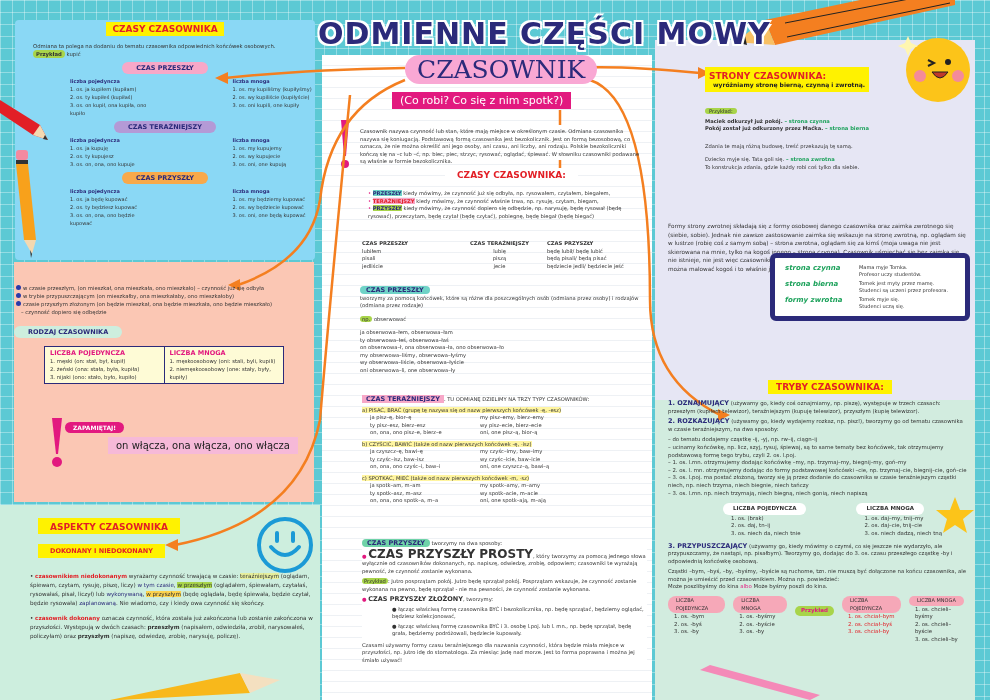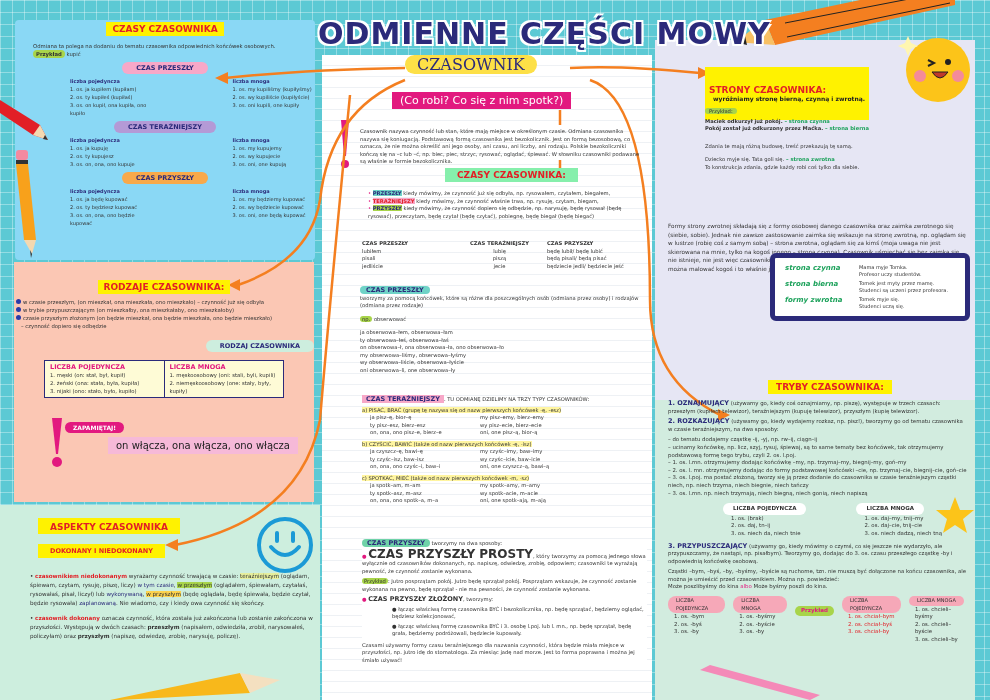"CZASOWNIK" #cz-title { background: #fde047 -> #f9a8d4; font-size: 16px -> 25px }
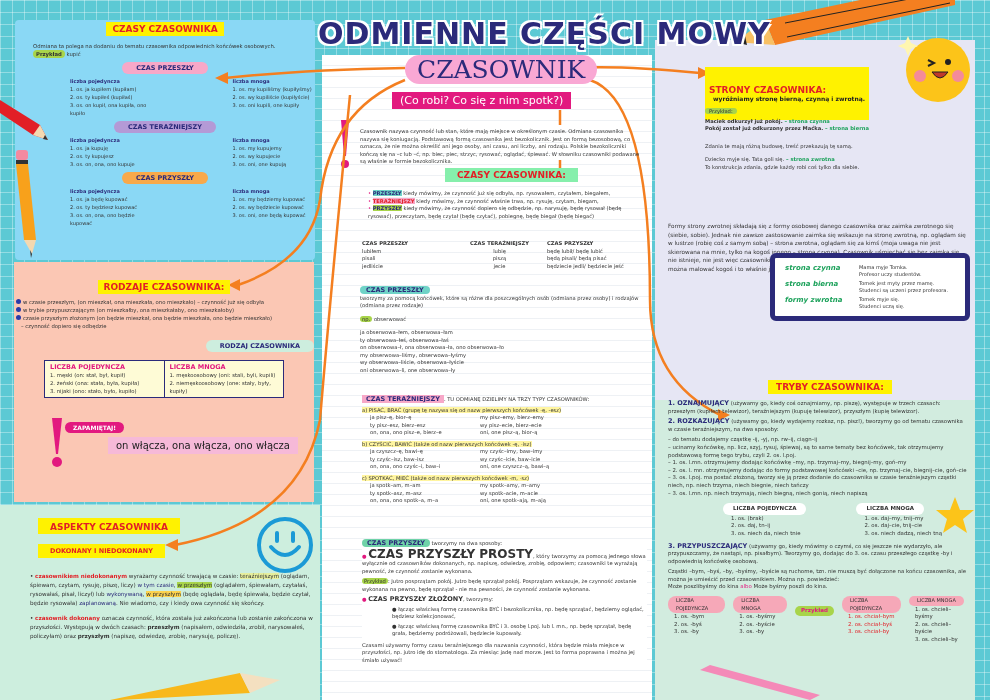"STRONY CZASOWNIKA:" div.abs { padding: 18px 4px -> 4px 4px }
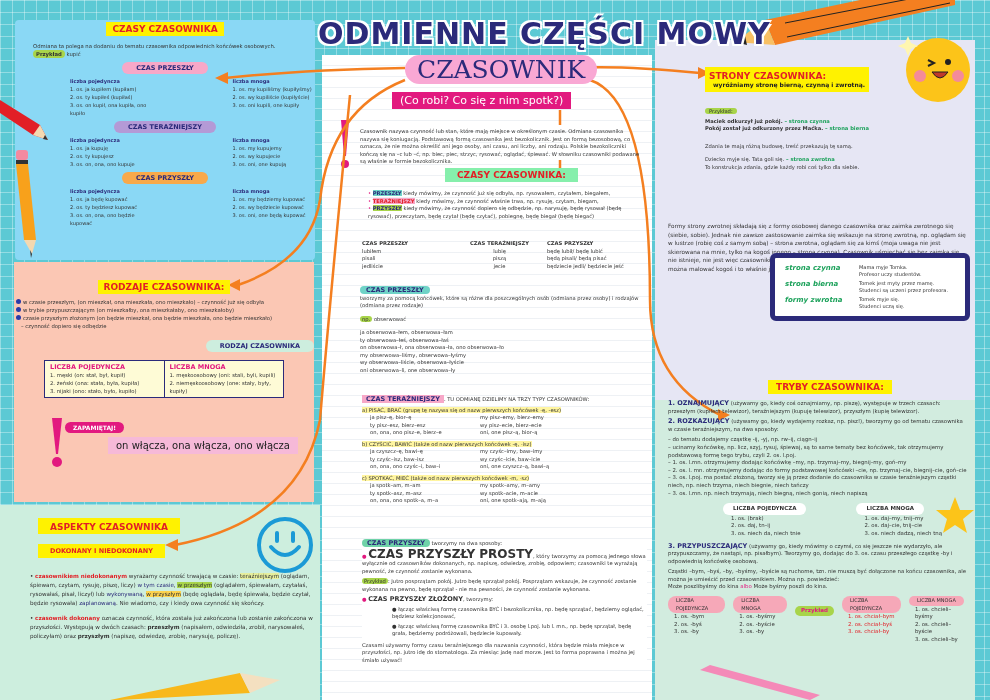"CZASY CZASOWNIKA:" div.abs { background: #86efac -> #ffffff }
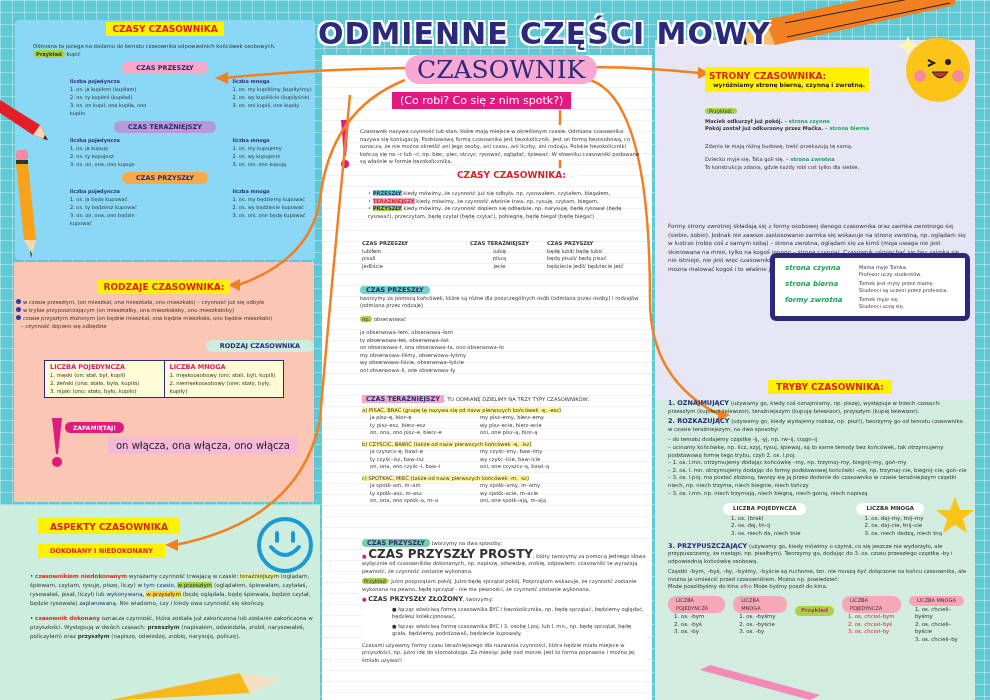"RODZAJE CZASOWNIKA:" div { html: <div><span>RODZAJE CZASOWNIKA:</span></div> -> none }
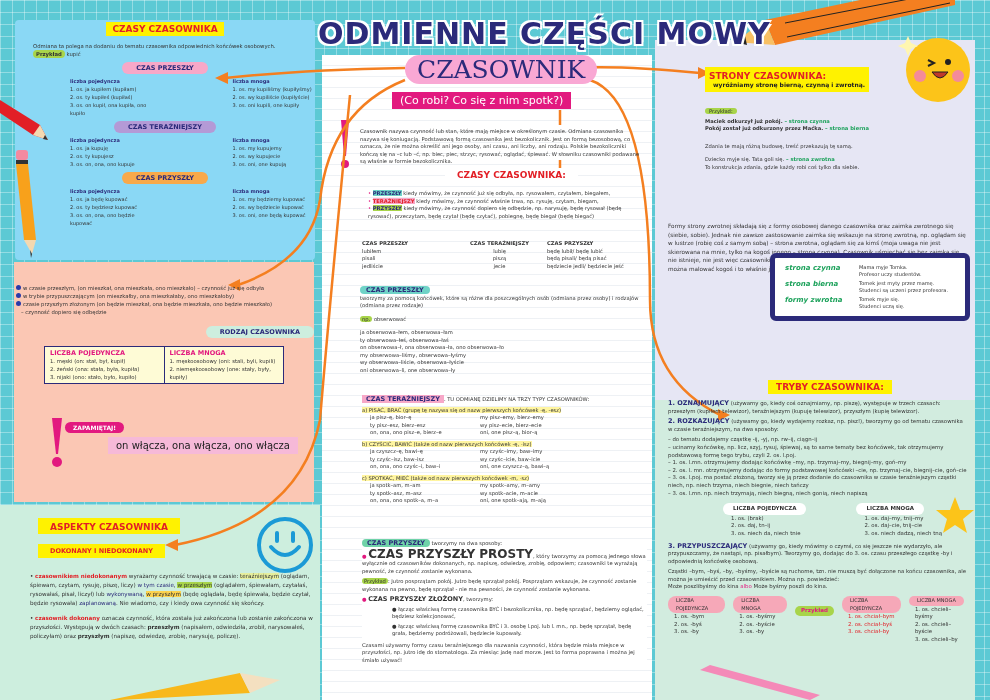"RODZAJ CZASOWNIKA" div { text-align: right -> left }
